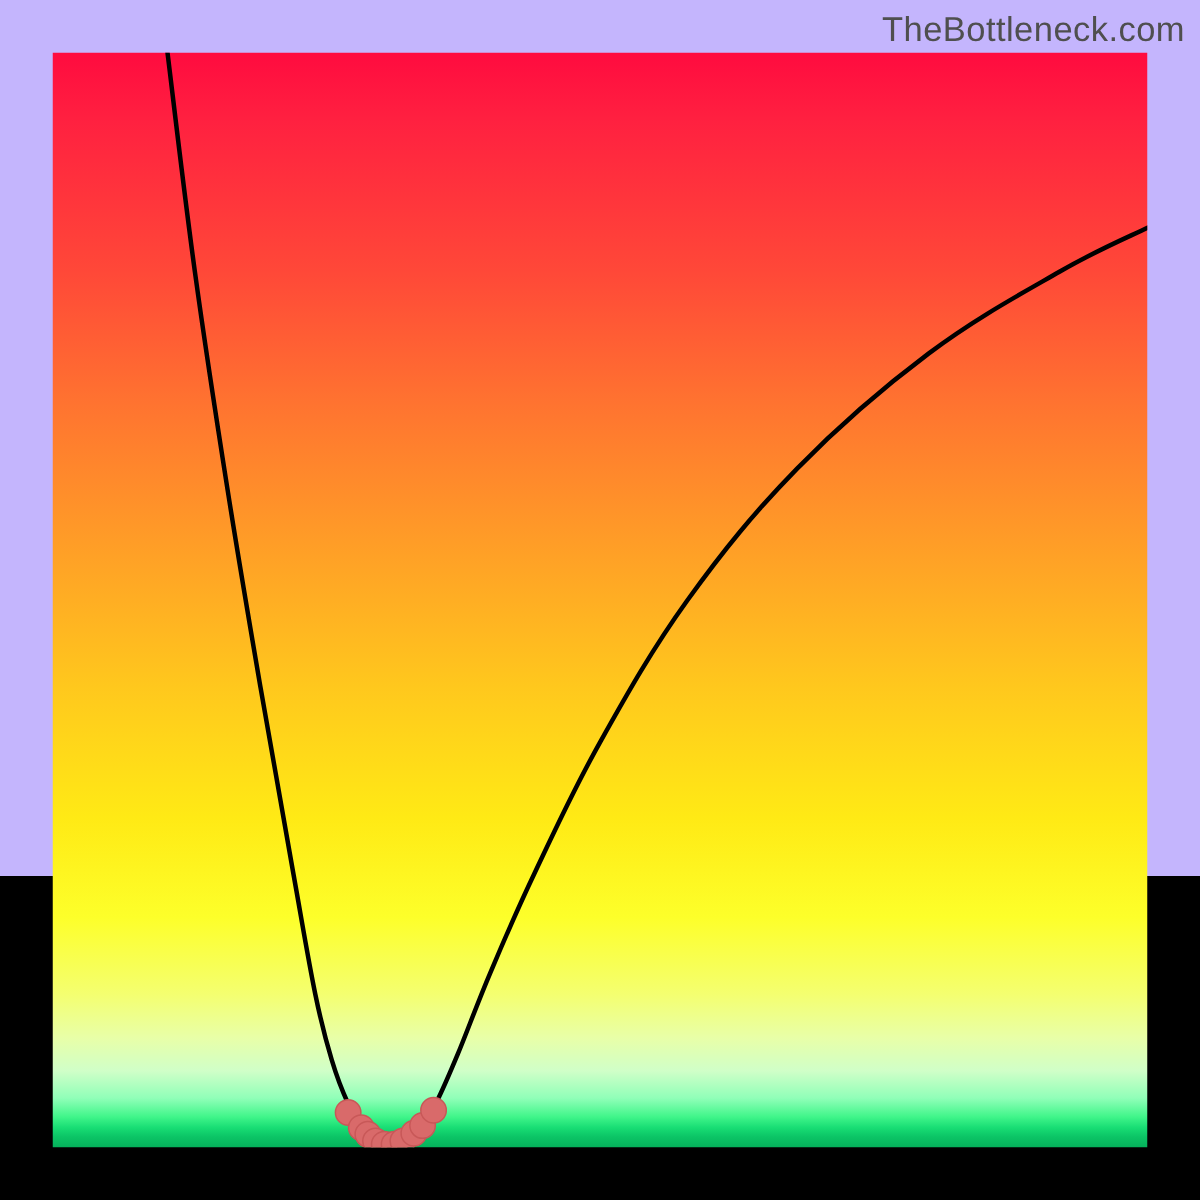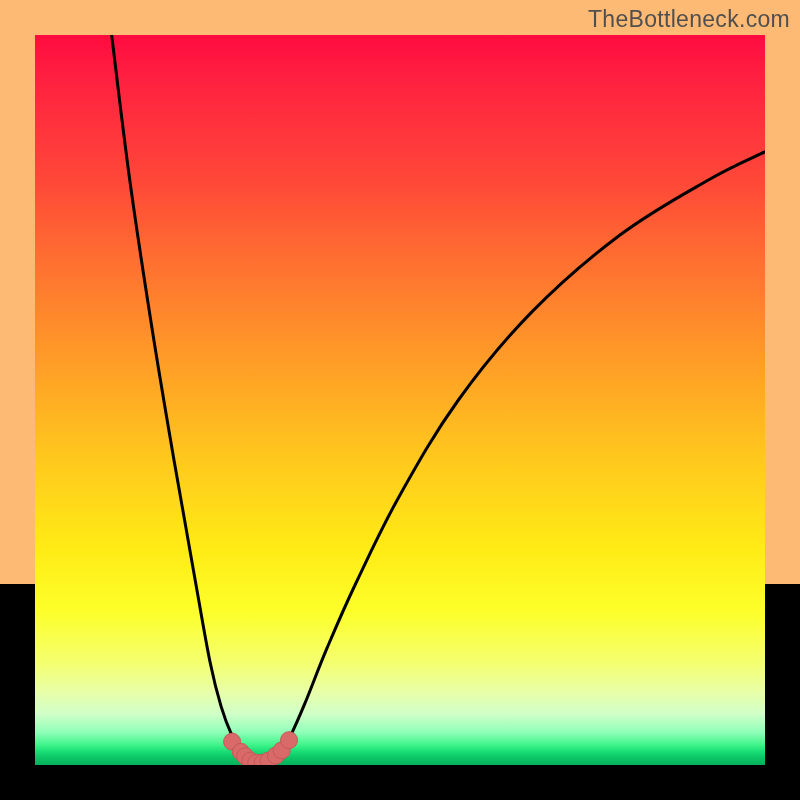"TheBottleneck.com" .frame { background: #fdba74 -> #c4b5fd }
